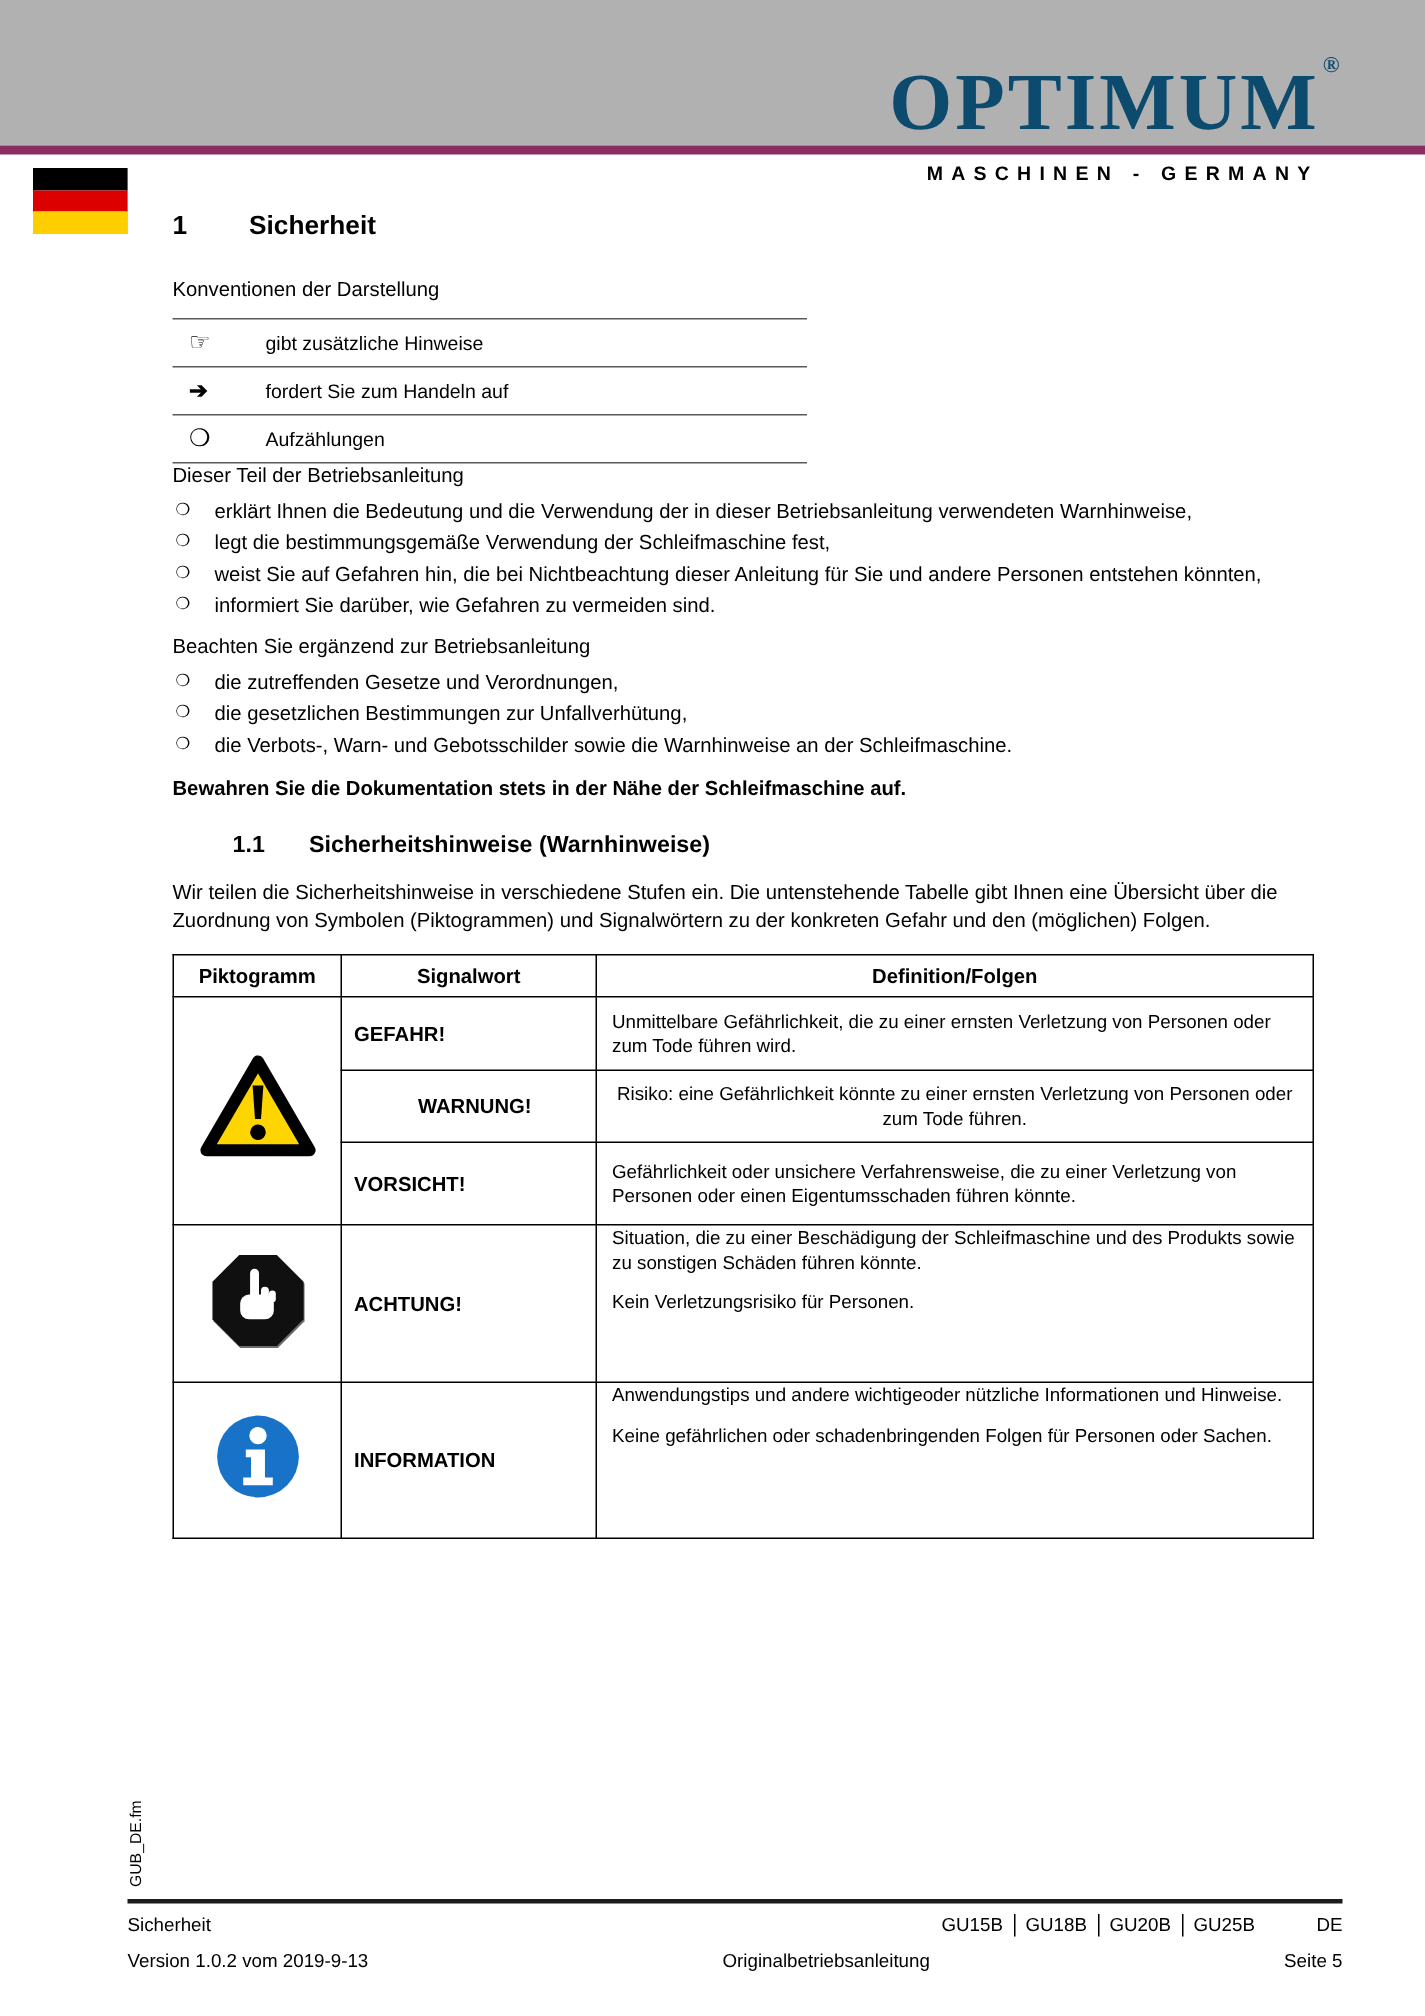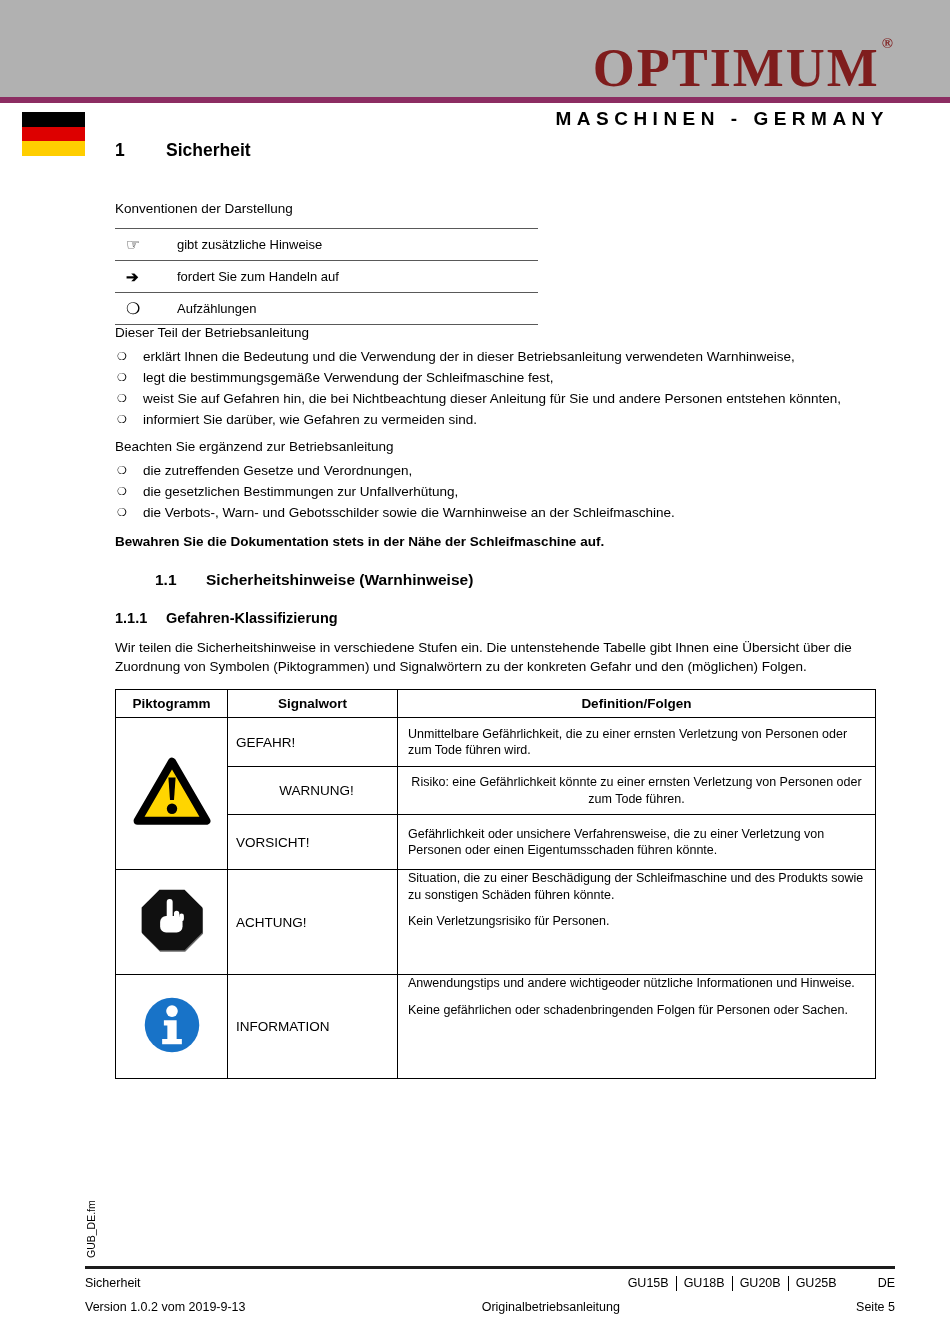"OPTIMUM ®" .brand { color: #7f1d1d -> #0c4a6e }
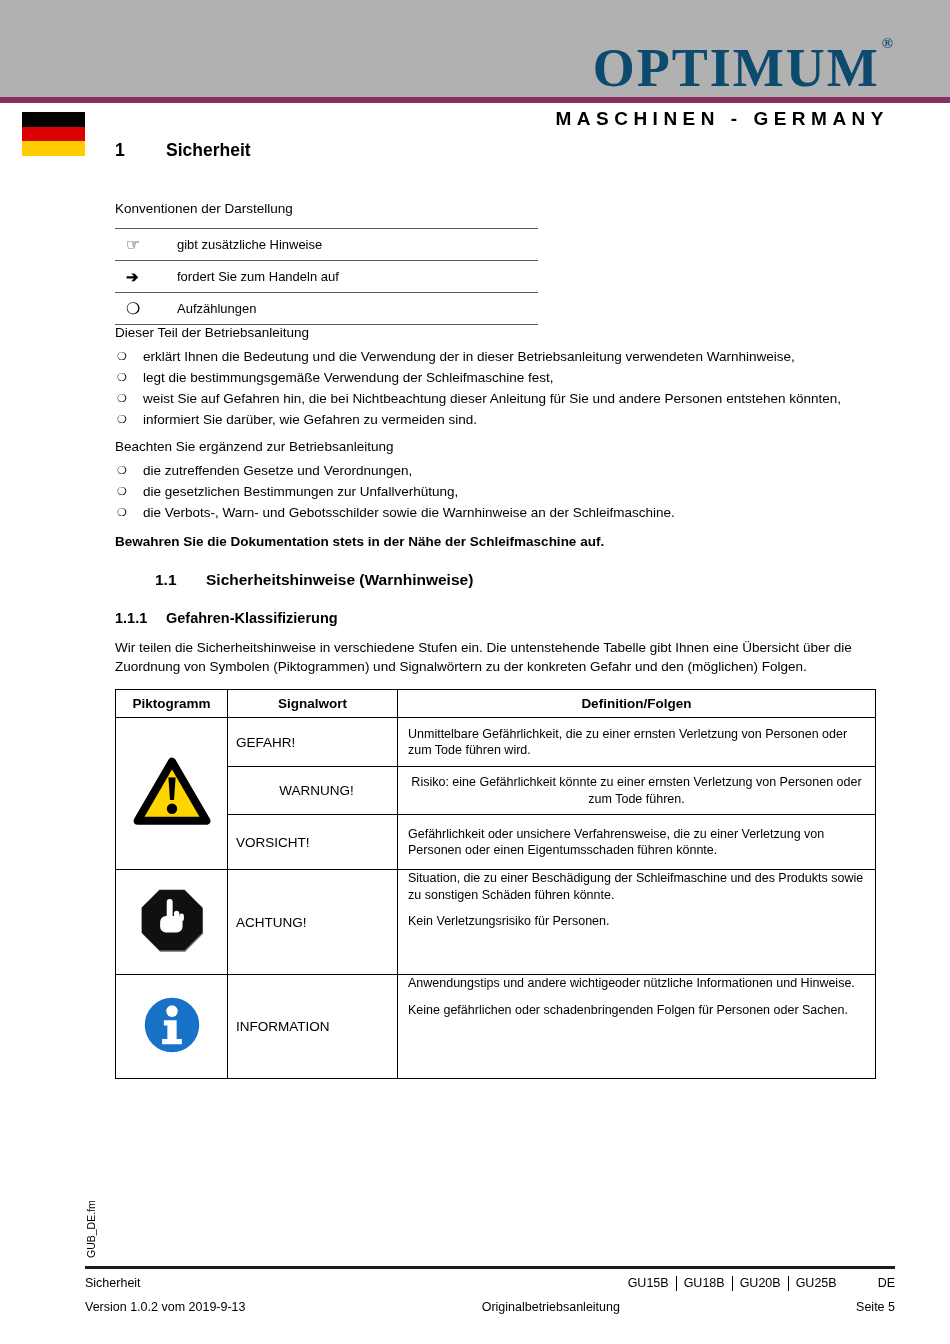"MASCHINEN - GERMANY" .tagline { font-size: 19px -> 13px; right: 61px -> 71px }
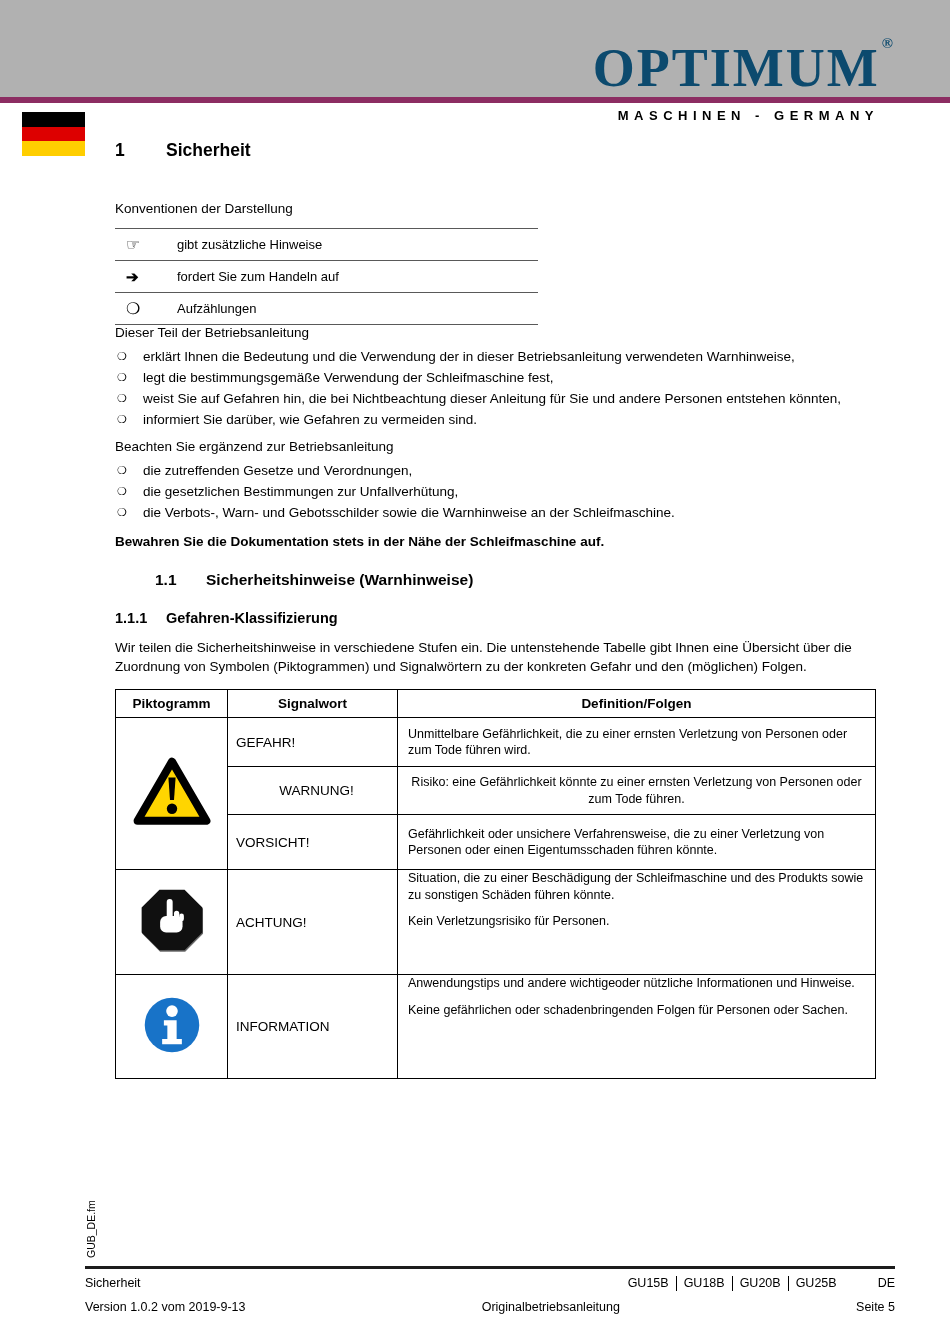"Konventionen der Darstellung" .conv-heading { margin-top: 40px -> 24px }
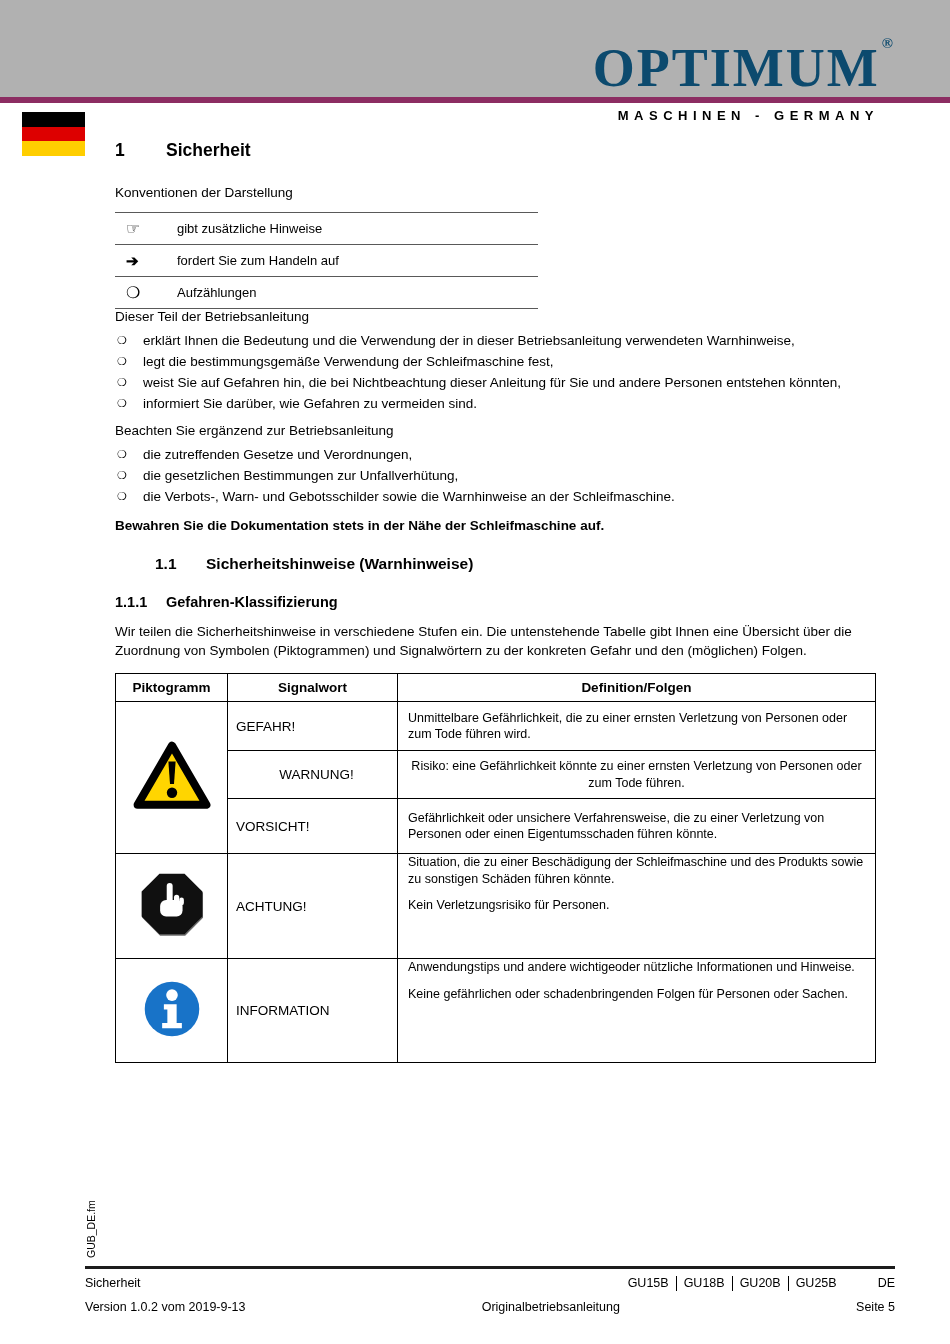"1.1.1" div.h3 { html: <div> <span>1.1.1</span> <span>Gefahren-Klassifizierung</span> </div> -> none }
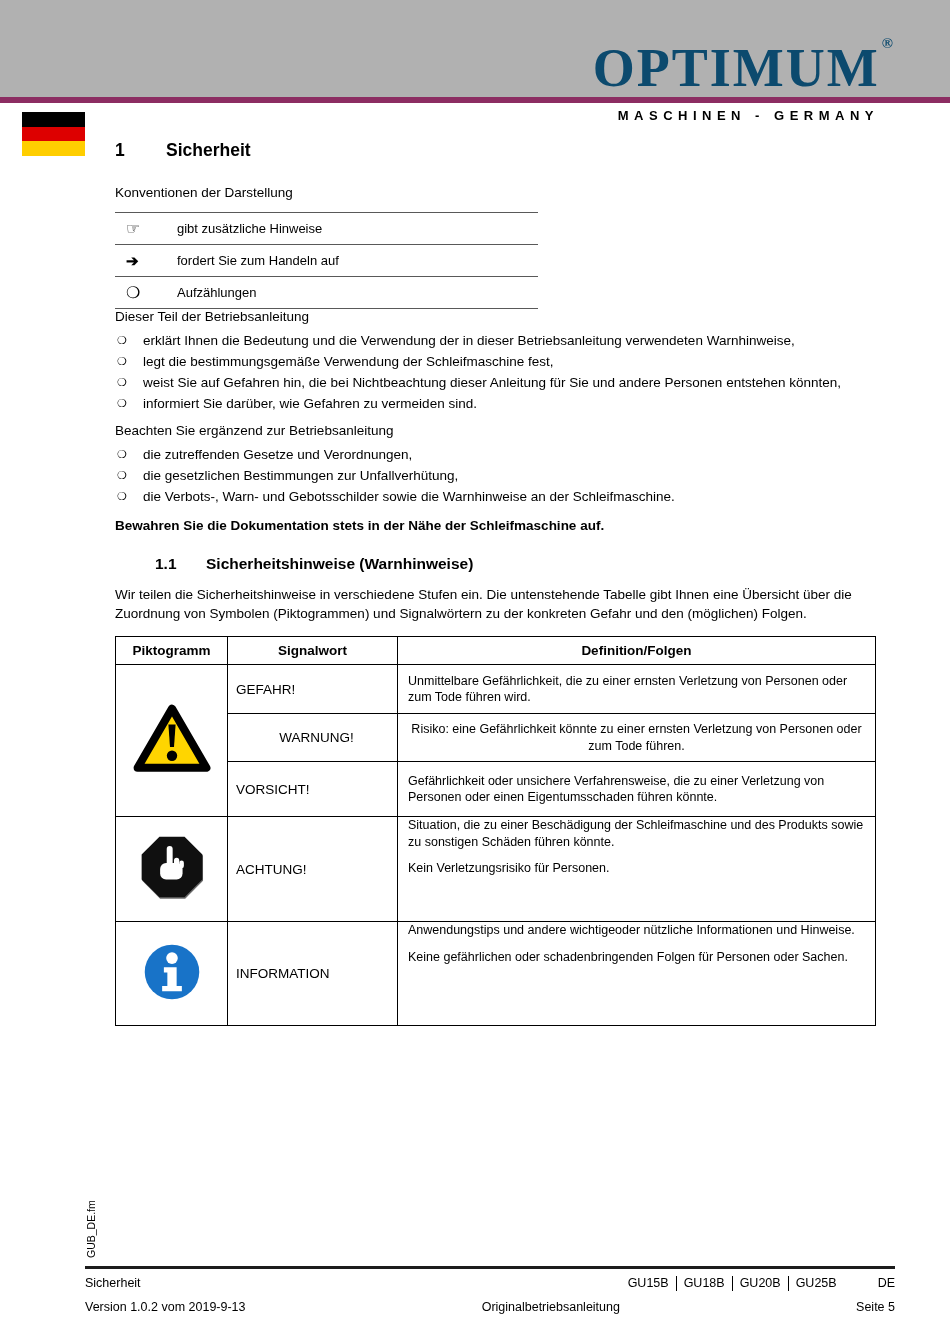"GEFAHR!" td.signal { font-weight: normal -> bold }
